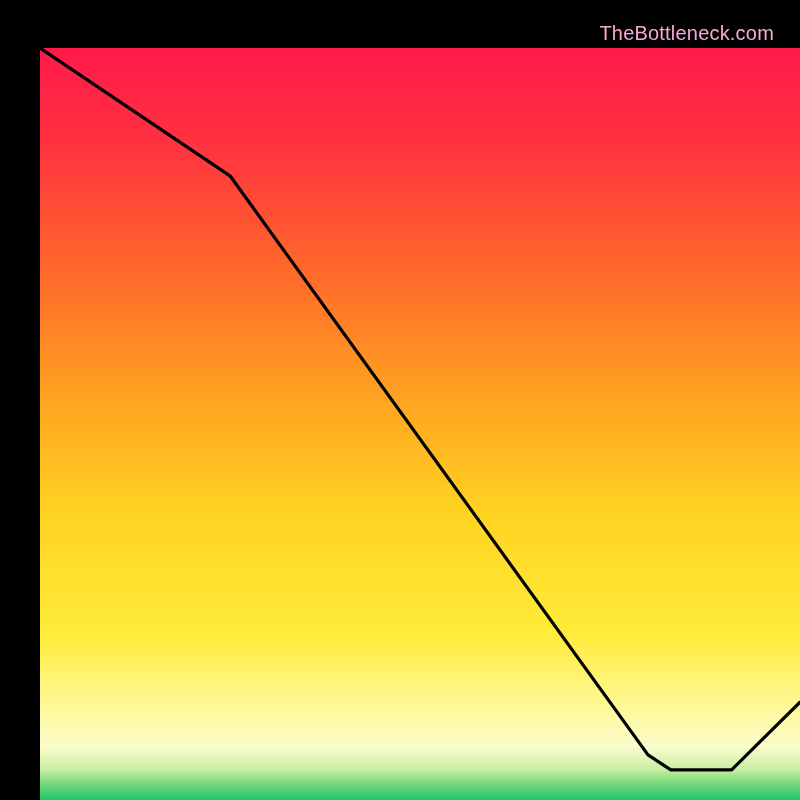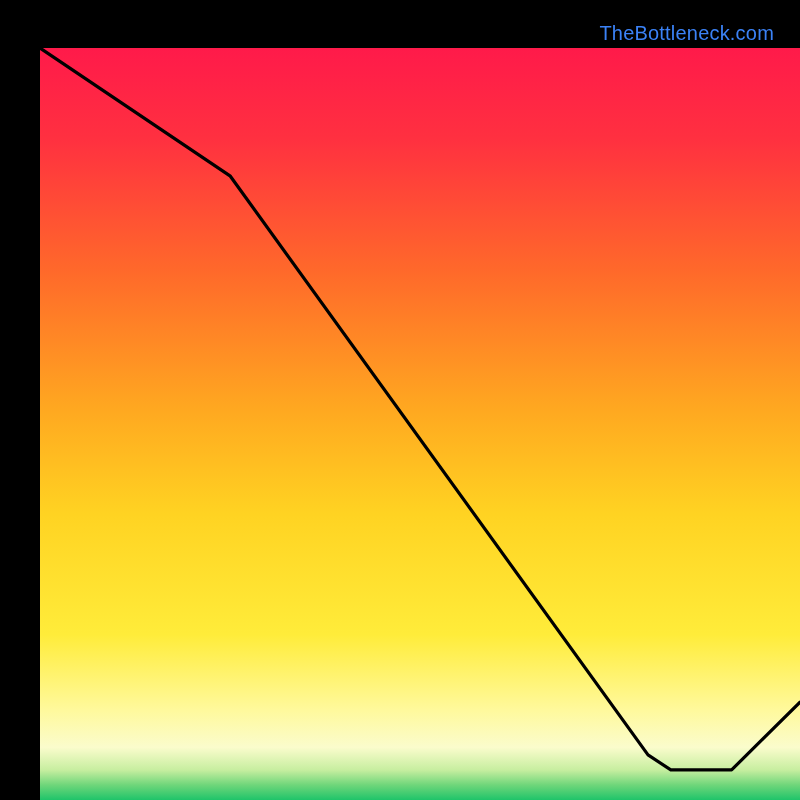"TheBottleneck.com" .watermark { color: #3b82f6 -> #f9a8d4 }
